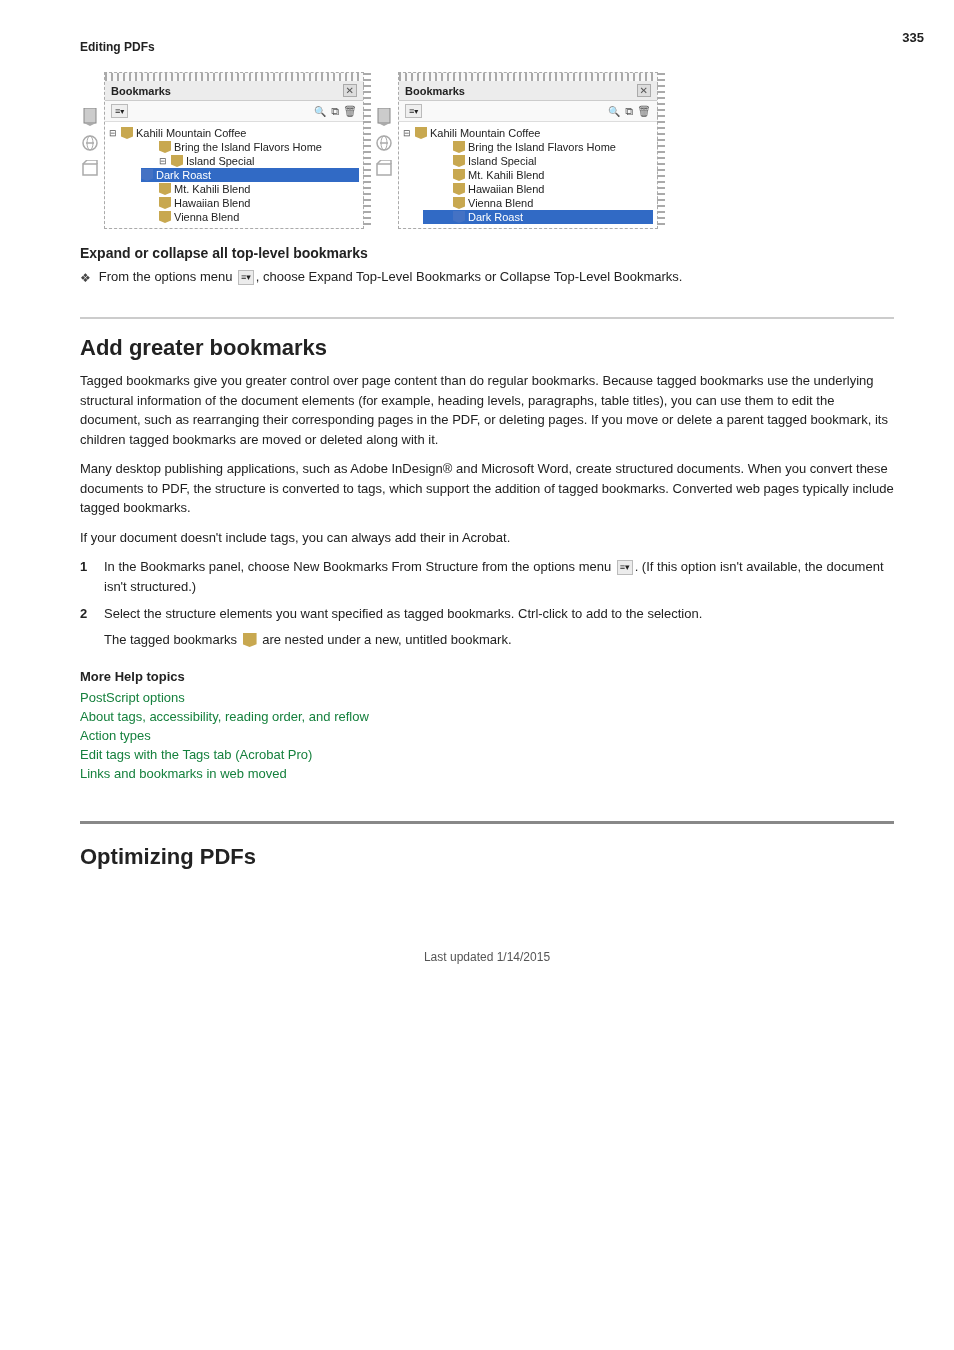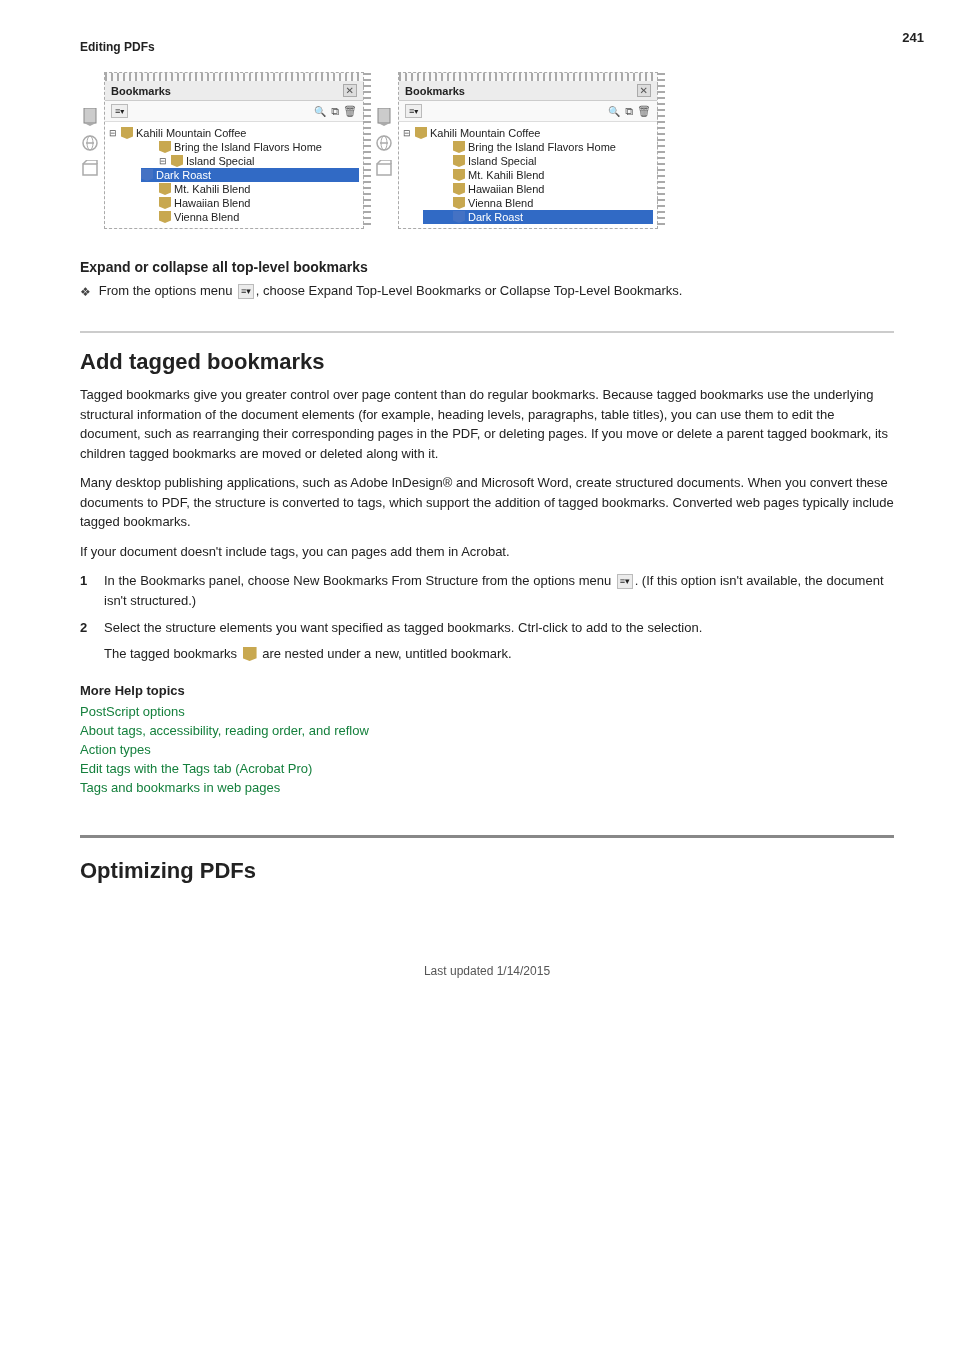"241" div.page-number { text: 241 -> 335 }
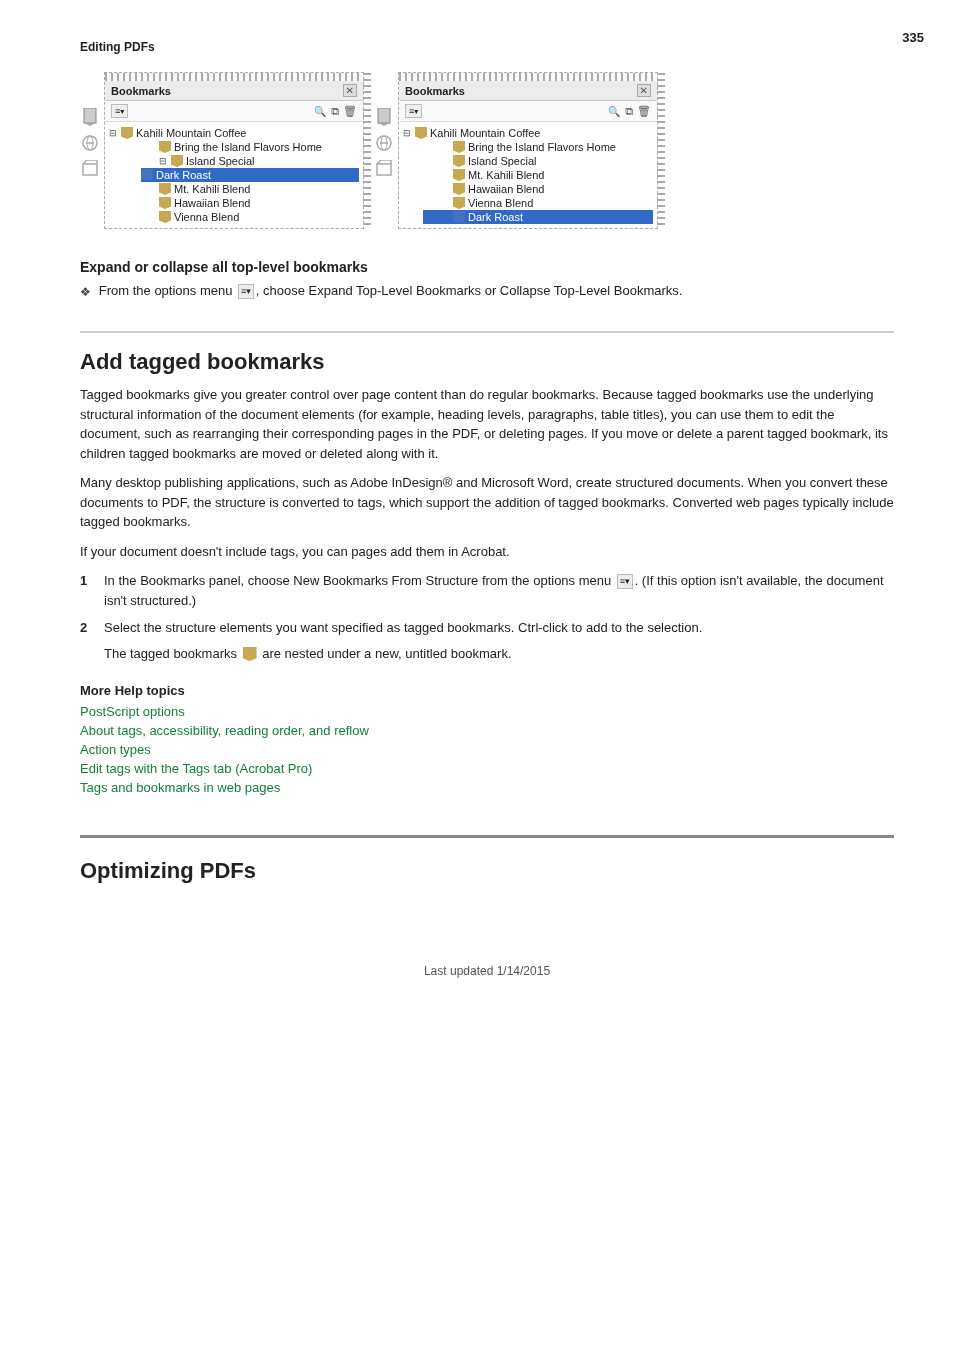"Bookmarks" .panels-row { margin-bottom: 30px -> 16px }
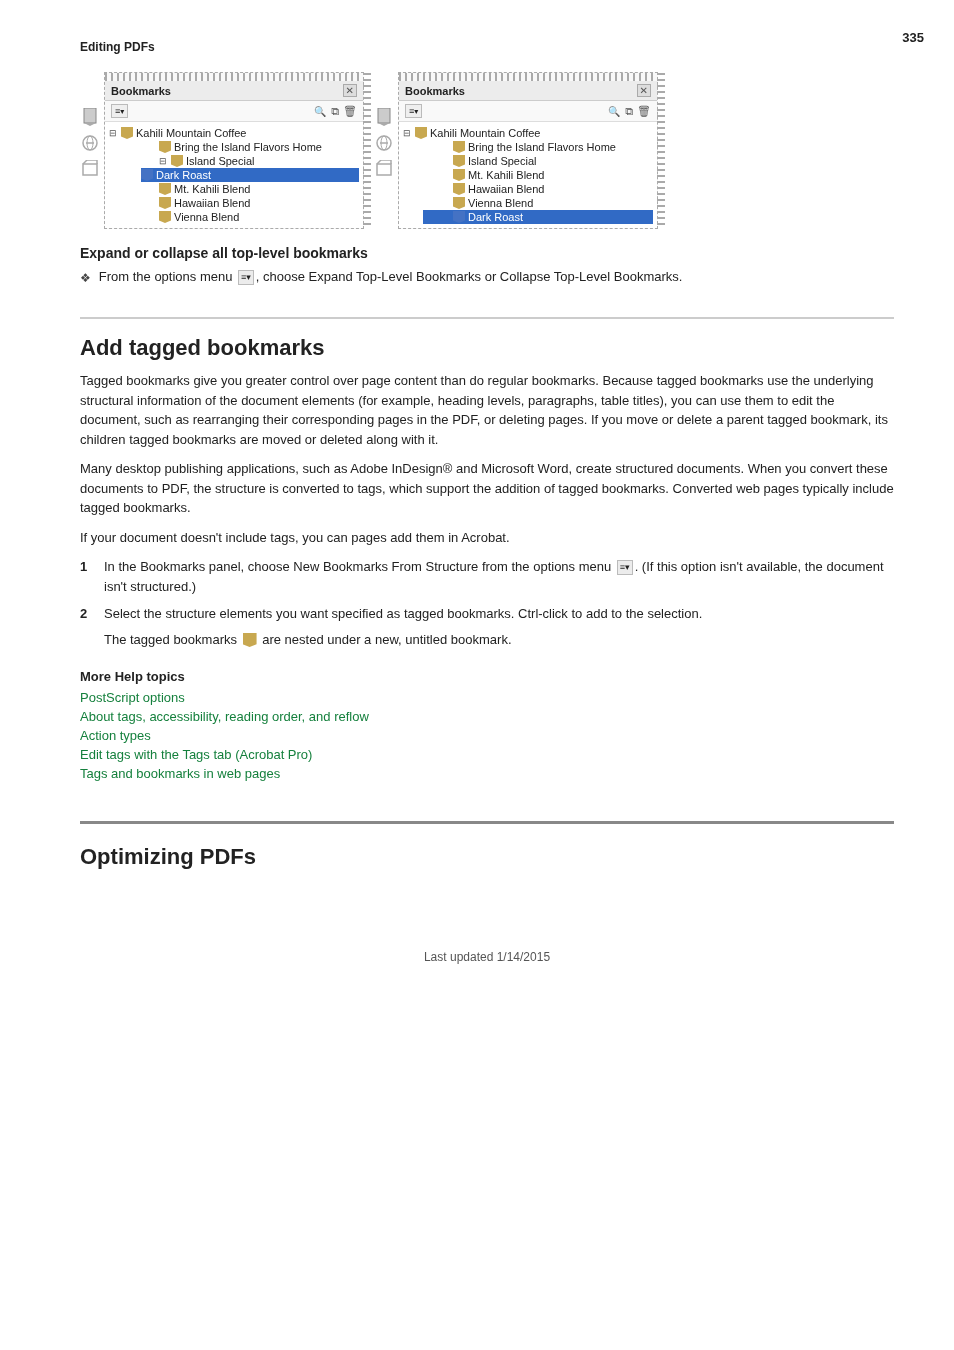"Add tagged bookmarks" div.main-section-heading { text: tagged -> greater }
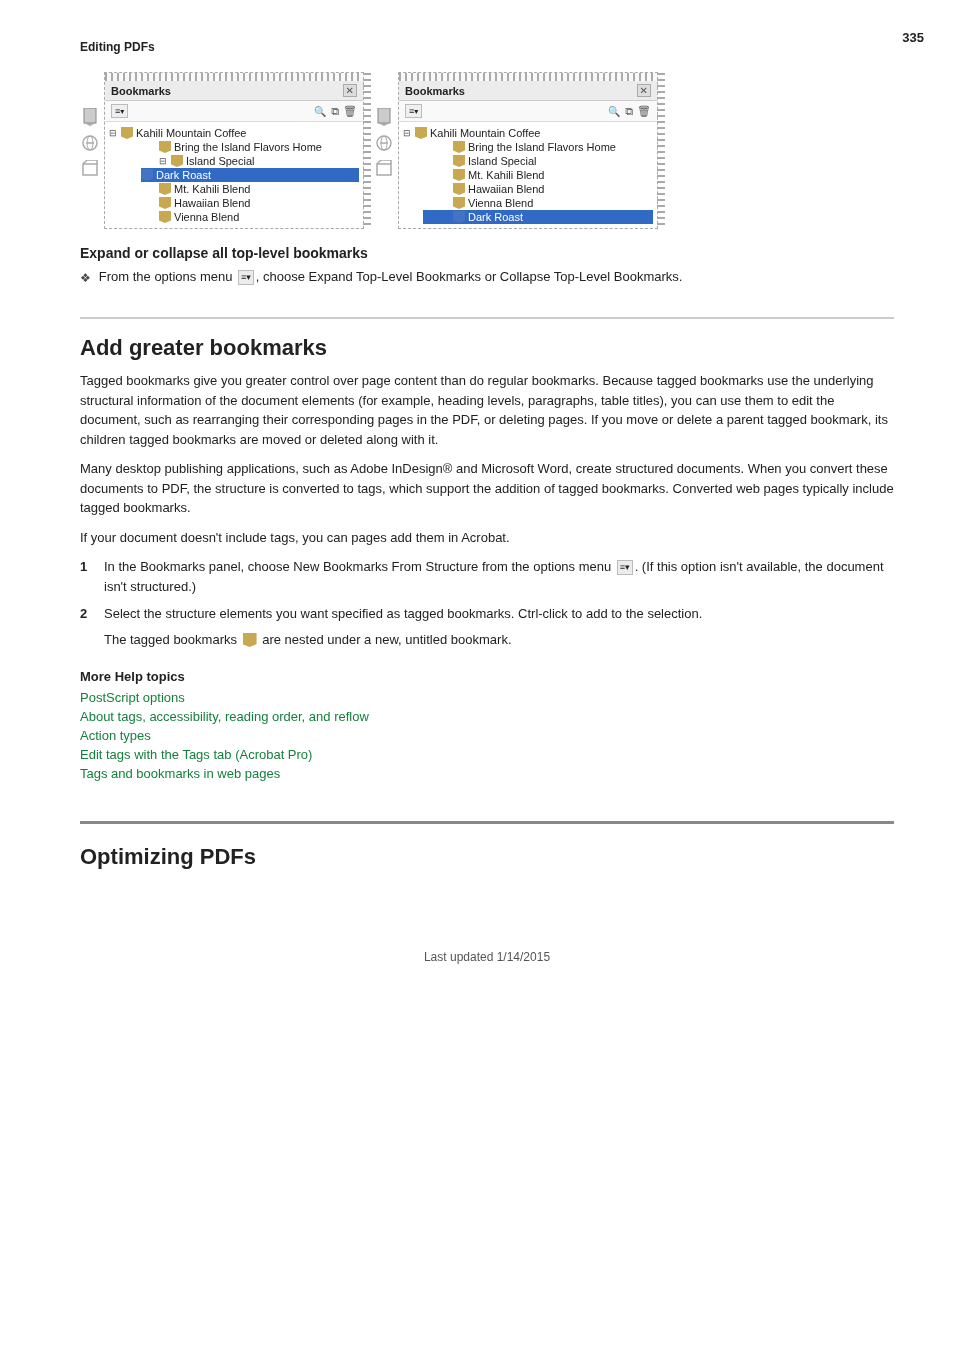"If your document doesn't include" div.body-text { text: pages add them -> always add their }
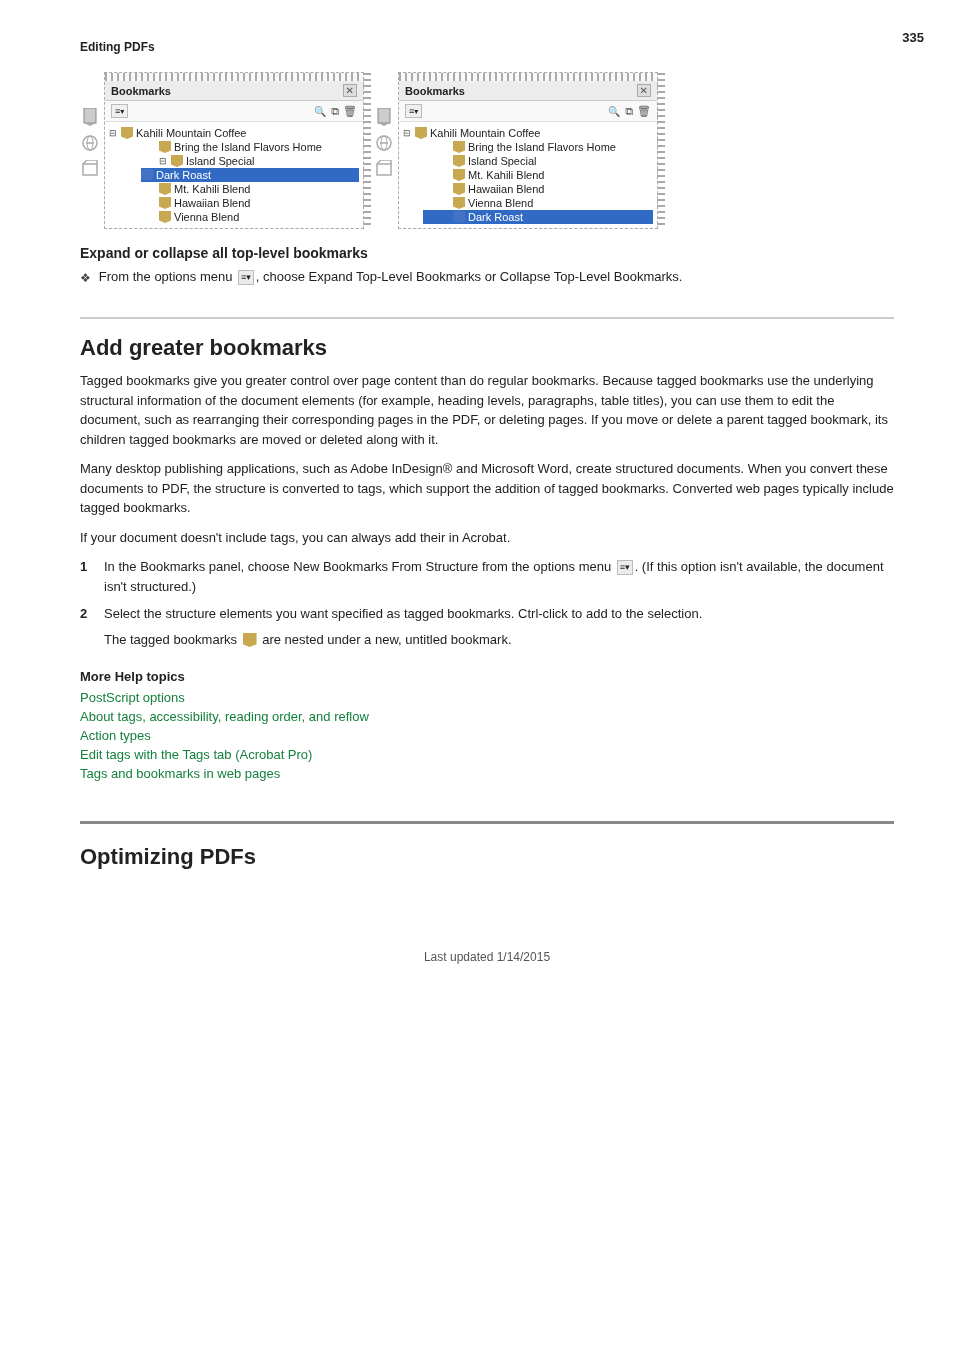"Tags and bookmarks in web" a.help-link { text: Tags and bookmarks in web pages -> Links and bookmarks in web moved }
